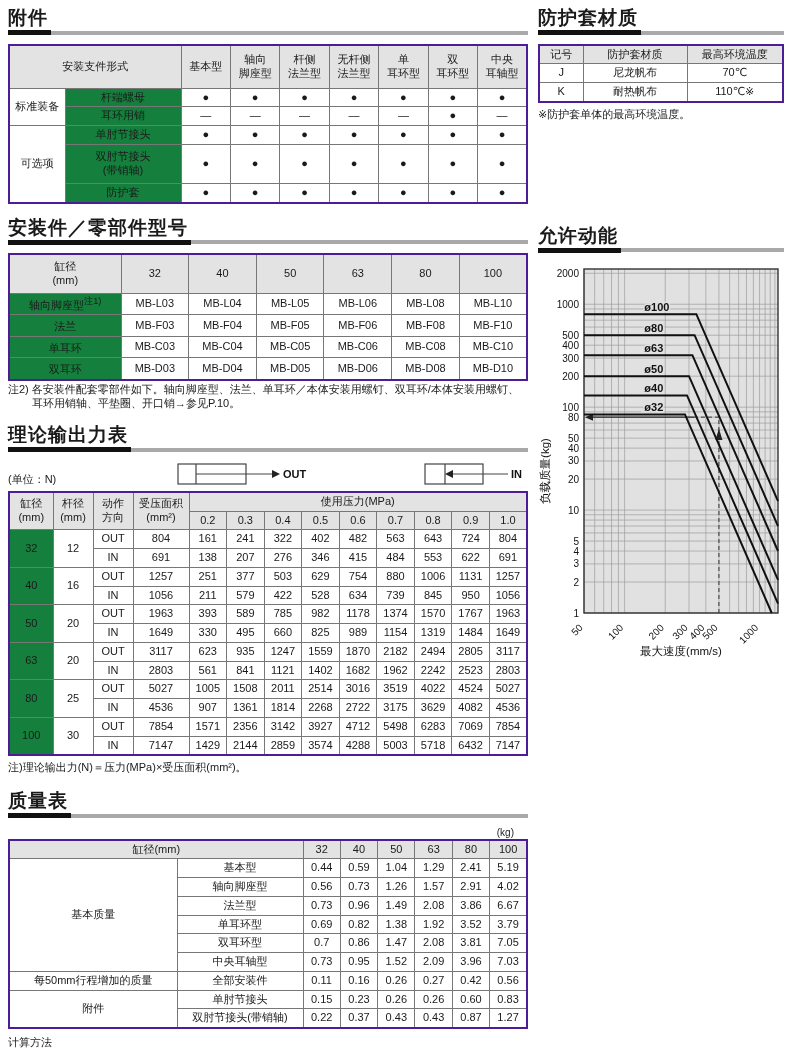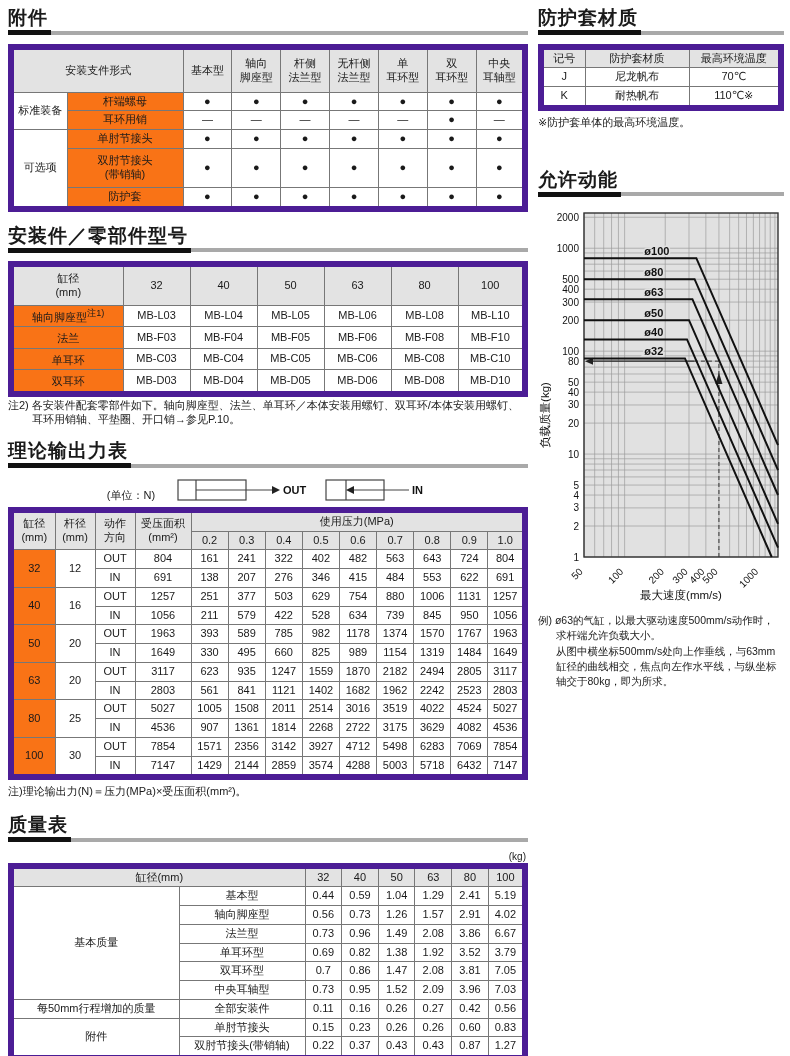"记号" table.tbl { border: 6px solid #4c1d95 -> 2px solid #4c1d95 }
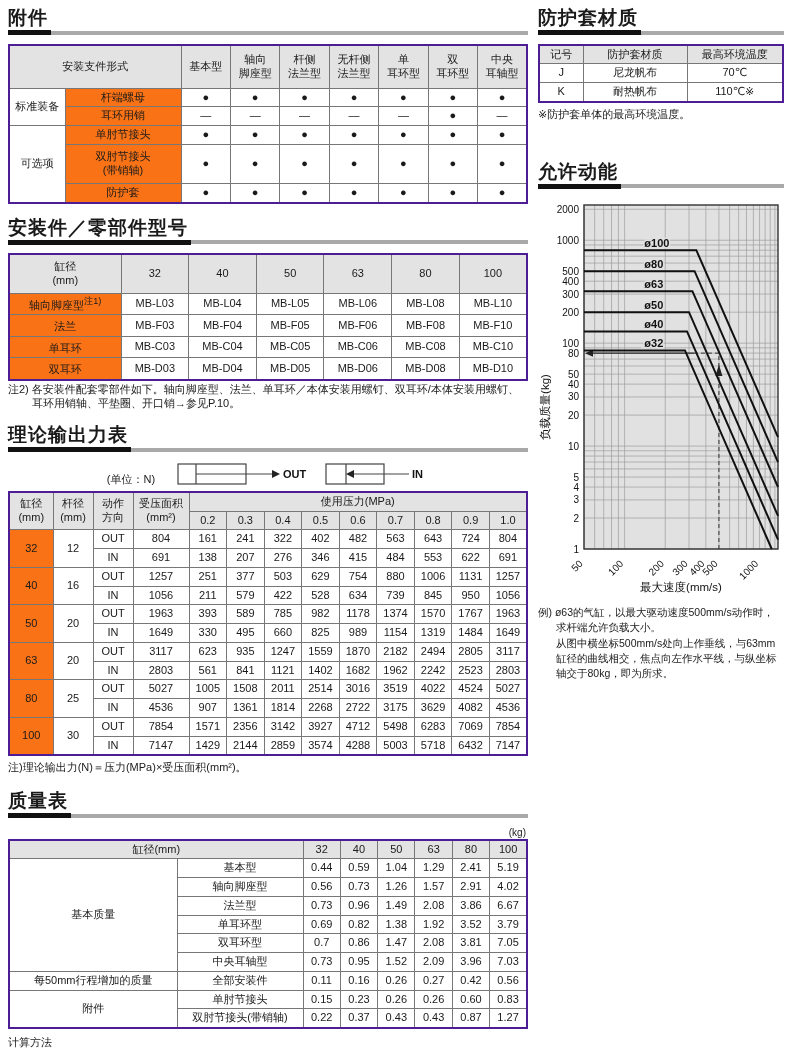"杆端螺母" .lbl { background: #f97316 -> #15803d }
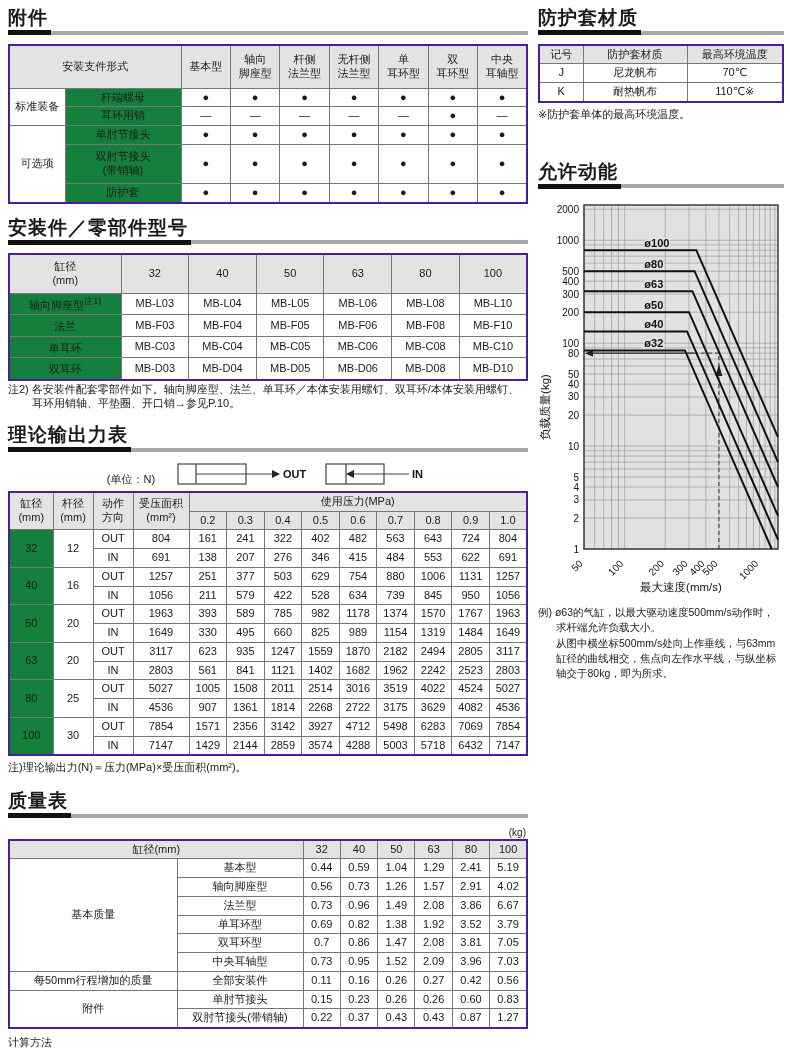"允许动能" .sec-kinetic { margin-top: 40px -> 104px }
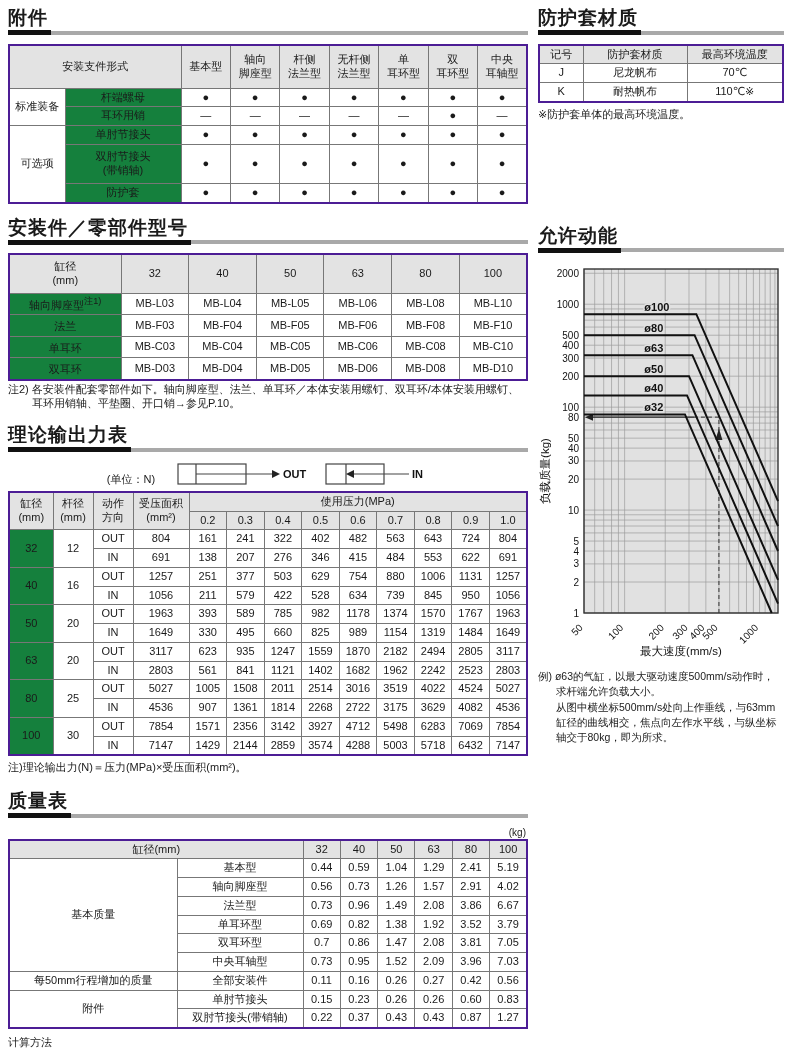"(单位：N)" .unit-row { justify-content: center -> space-between }
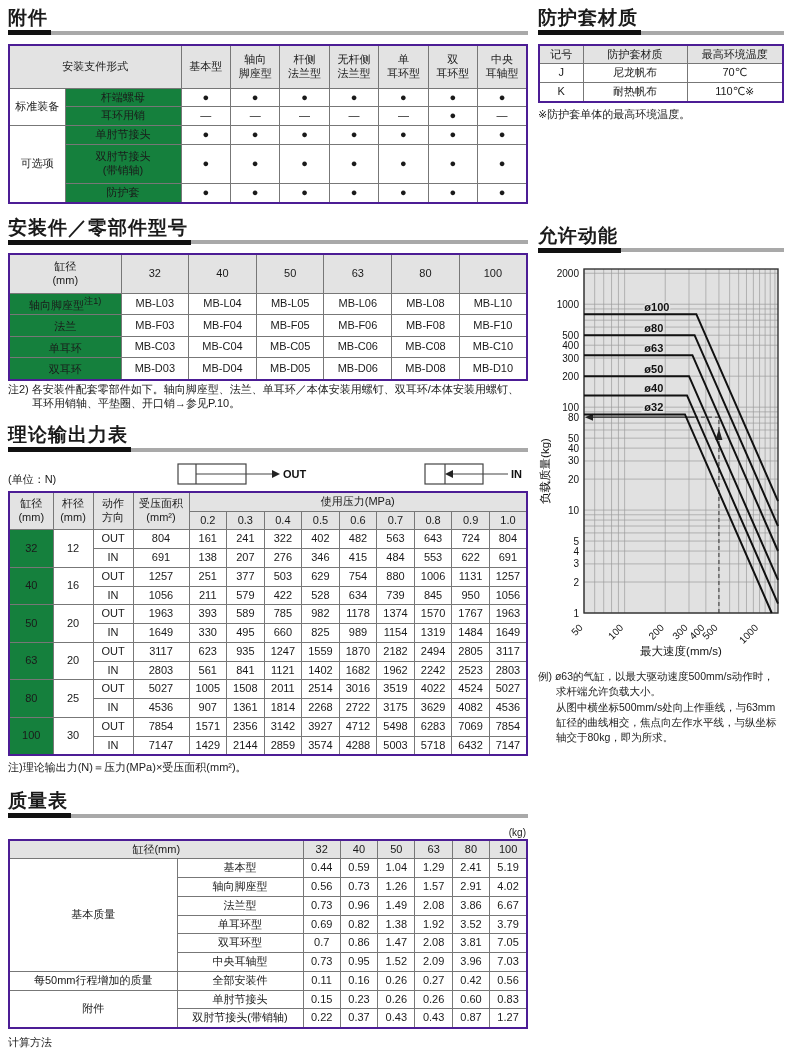"例) ø63的气缸，以最大驱动速度500mm/s动作时，求杆端允许负载大小。" div.chart-note { html: <div> <div>例) ø63的气缸，以最大驱动速度500mm/s动作时，求杆端允许负载大小。</div> <div>从图中横坐标500mm/s处向上作垂线，与63mm缸径的曲线相交，焦点向左作水平线，与纵坐标轴交于80kg，即为所求。</div> </div> -> none }
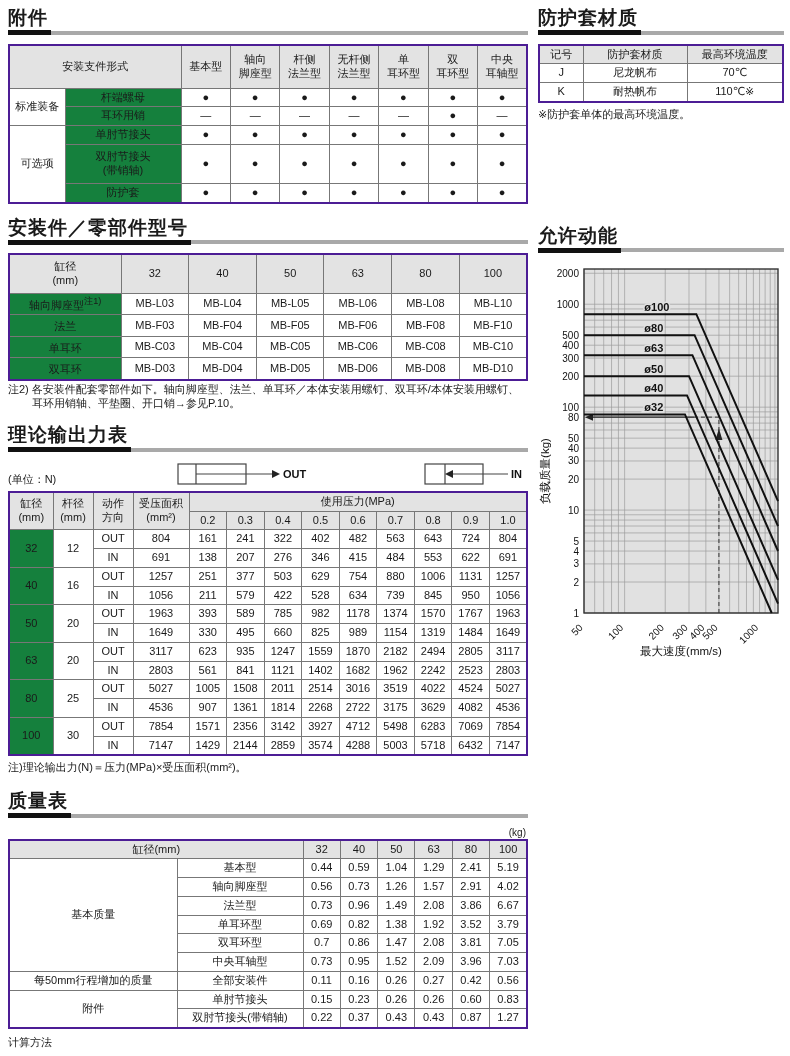"(kg)" .kg-lab { margin: 0 2px 1px 0 -> 0 14px 1px 0 }
